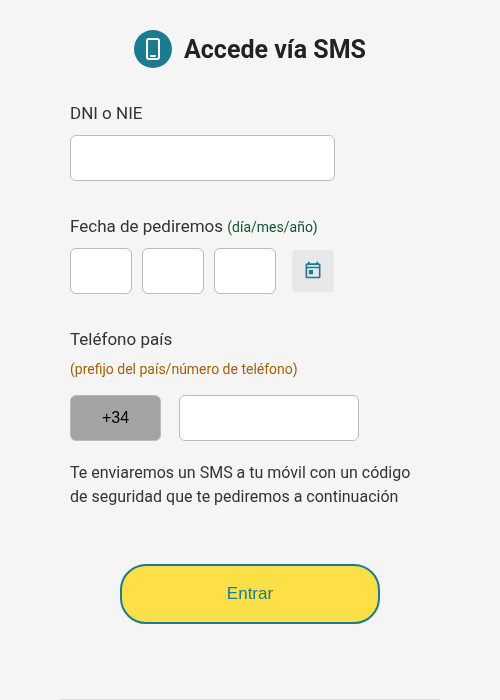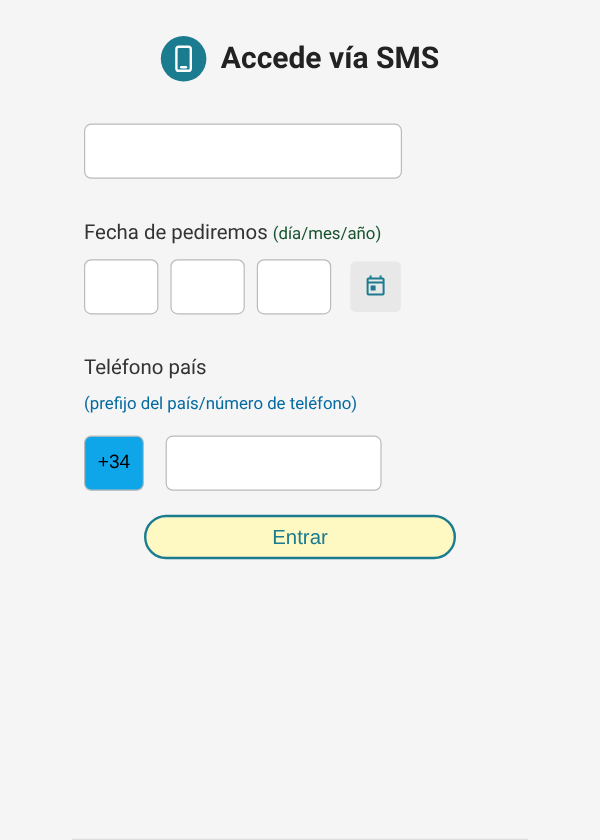"DNI o NIE" label.label { html: none -> <label>DNI o NIE</label> }
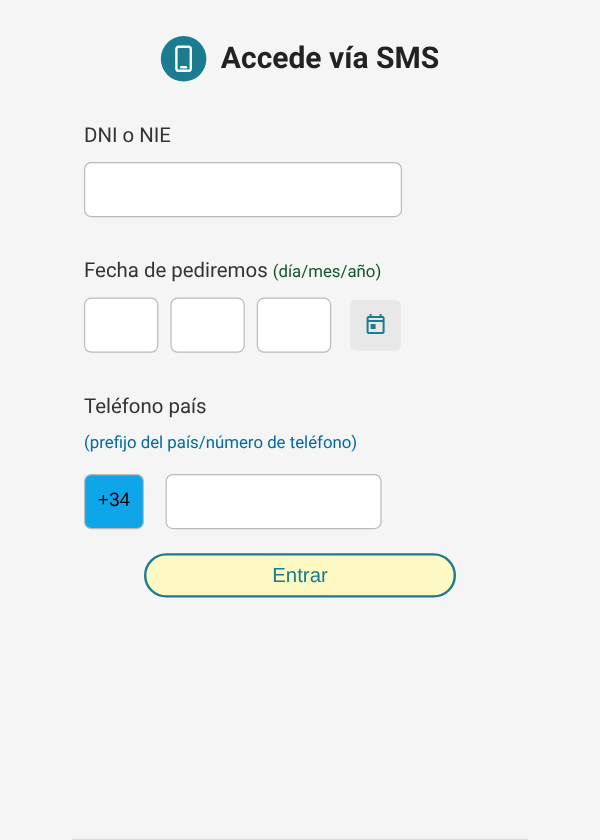"(prefijo del país/número de teléfono)" .sublabel { color: #0369a1 -> #a16207 }
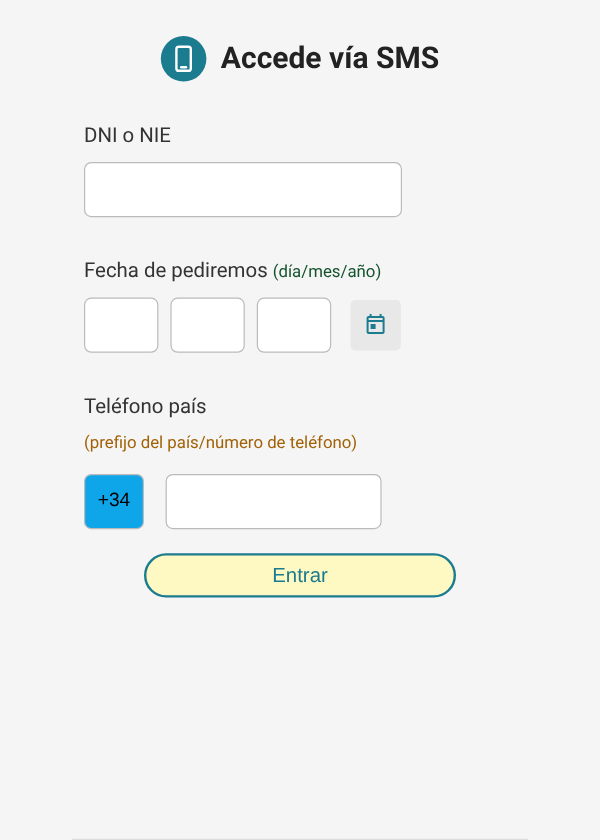"+34" .prefix-input { background: #0ea5e9 -> #a3a3a3; width: 50px -> 91px }
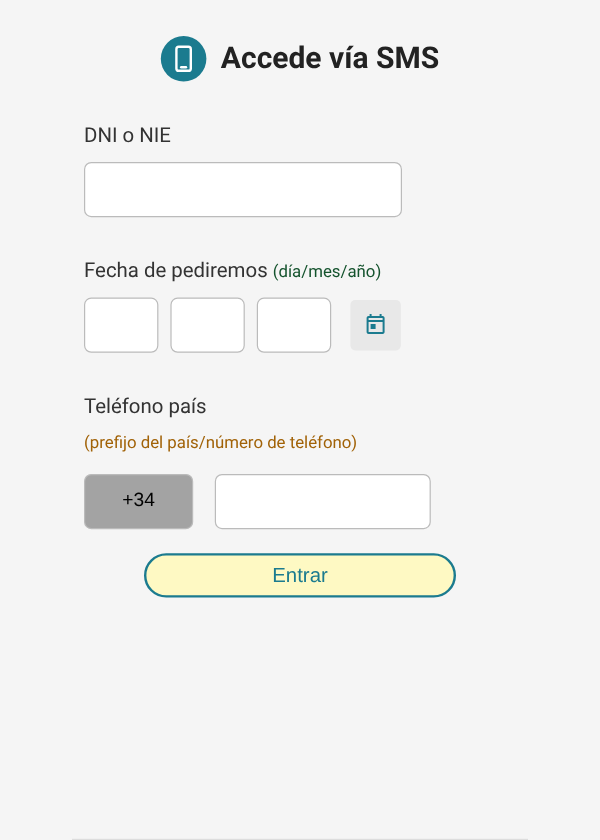"Te enviaremos un SMS a" p.info-text { html: none -> <p>Te enviaremos un SMS a tu móvil con un código de seguridad que te pediremos a continuación</p> }
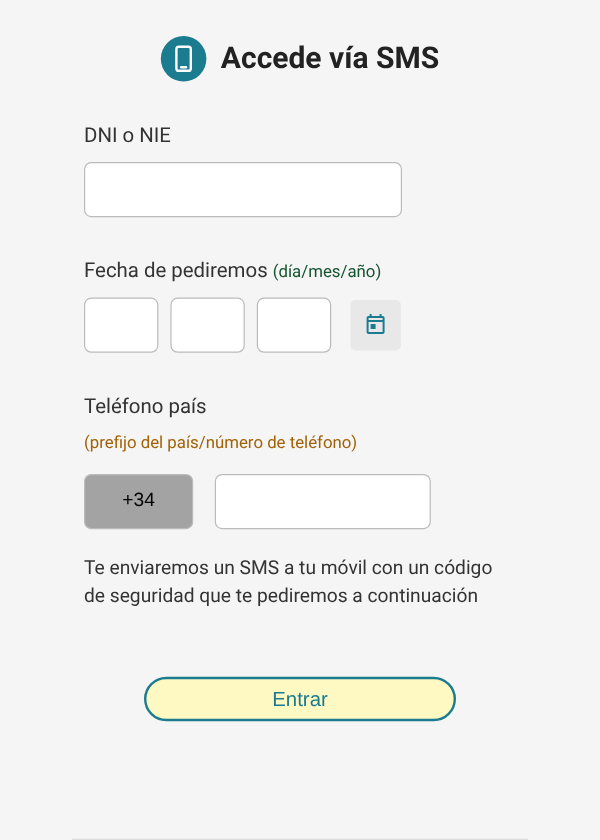"Entrar" .submit-btn { background: #fef9c3 -> #fde047; height: 37px -> 60px }
